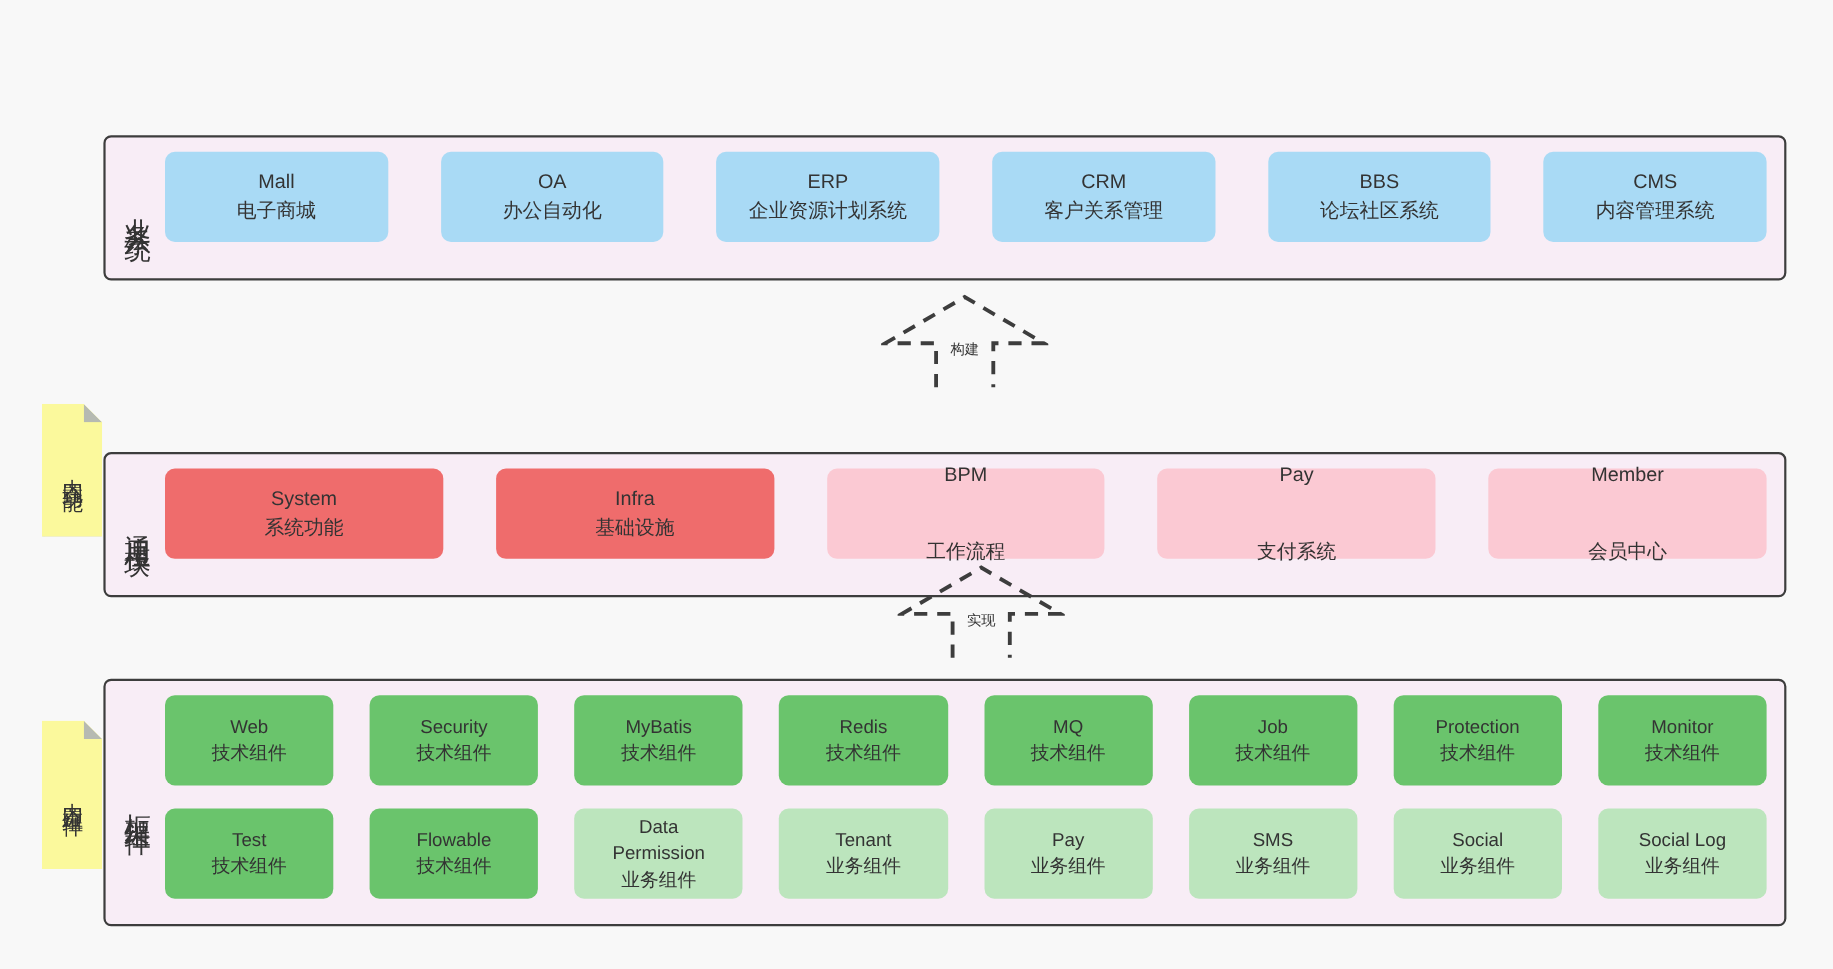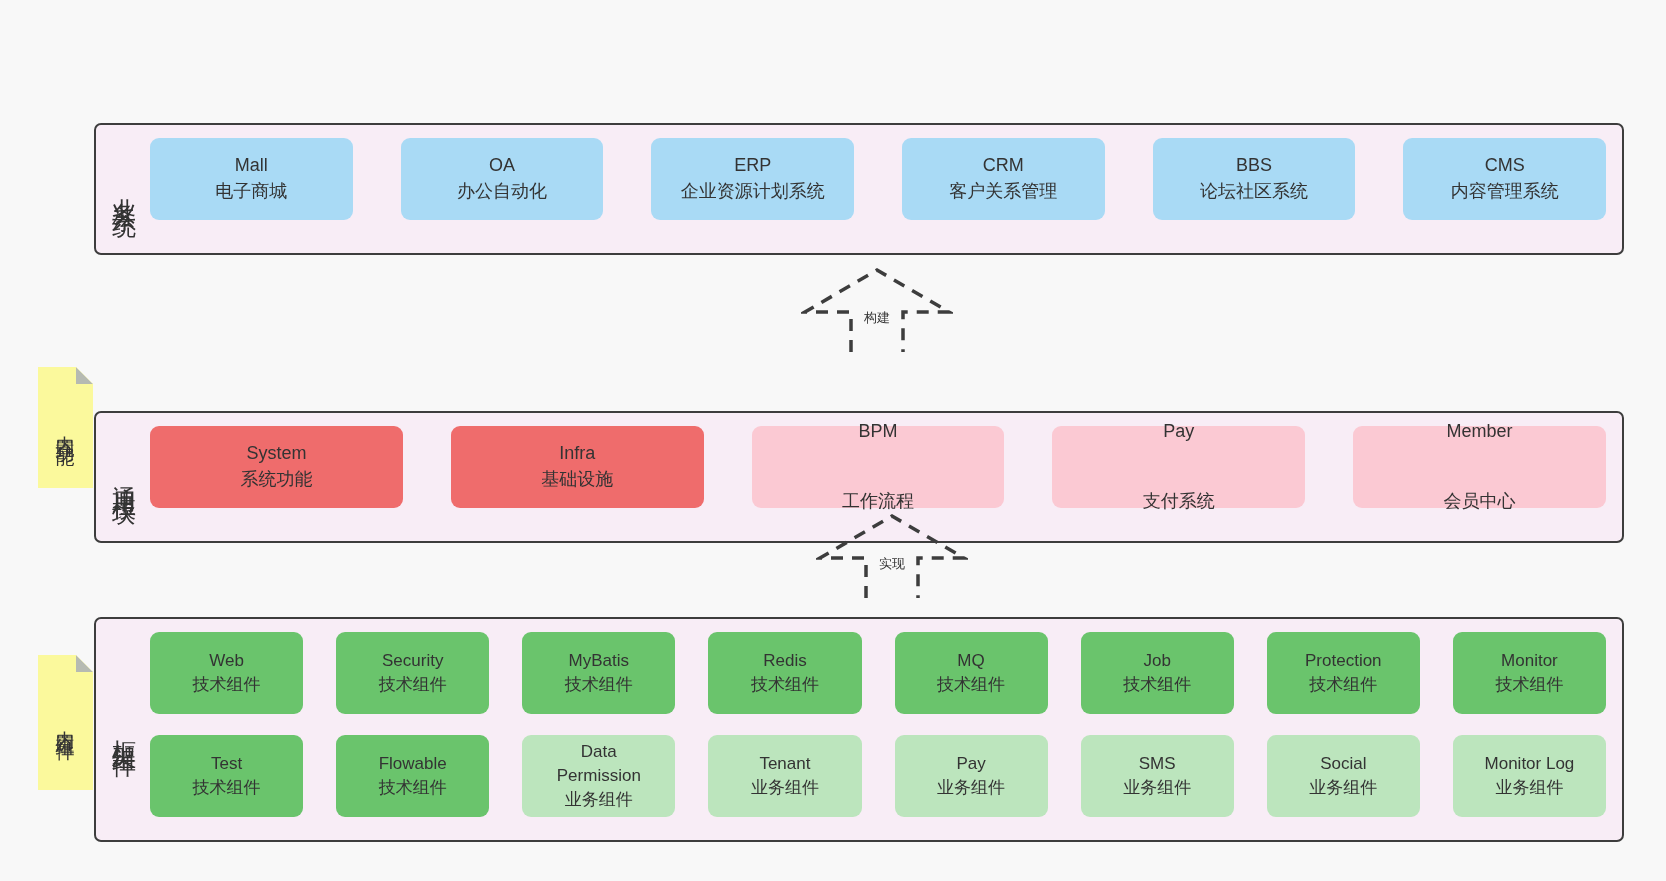"Monitor Log" div.en { text: Monitor -> Social }
